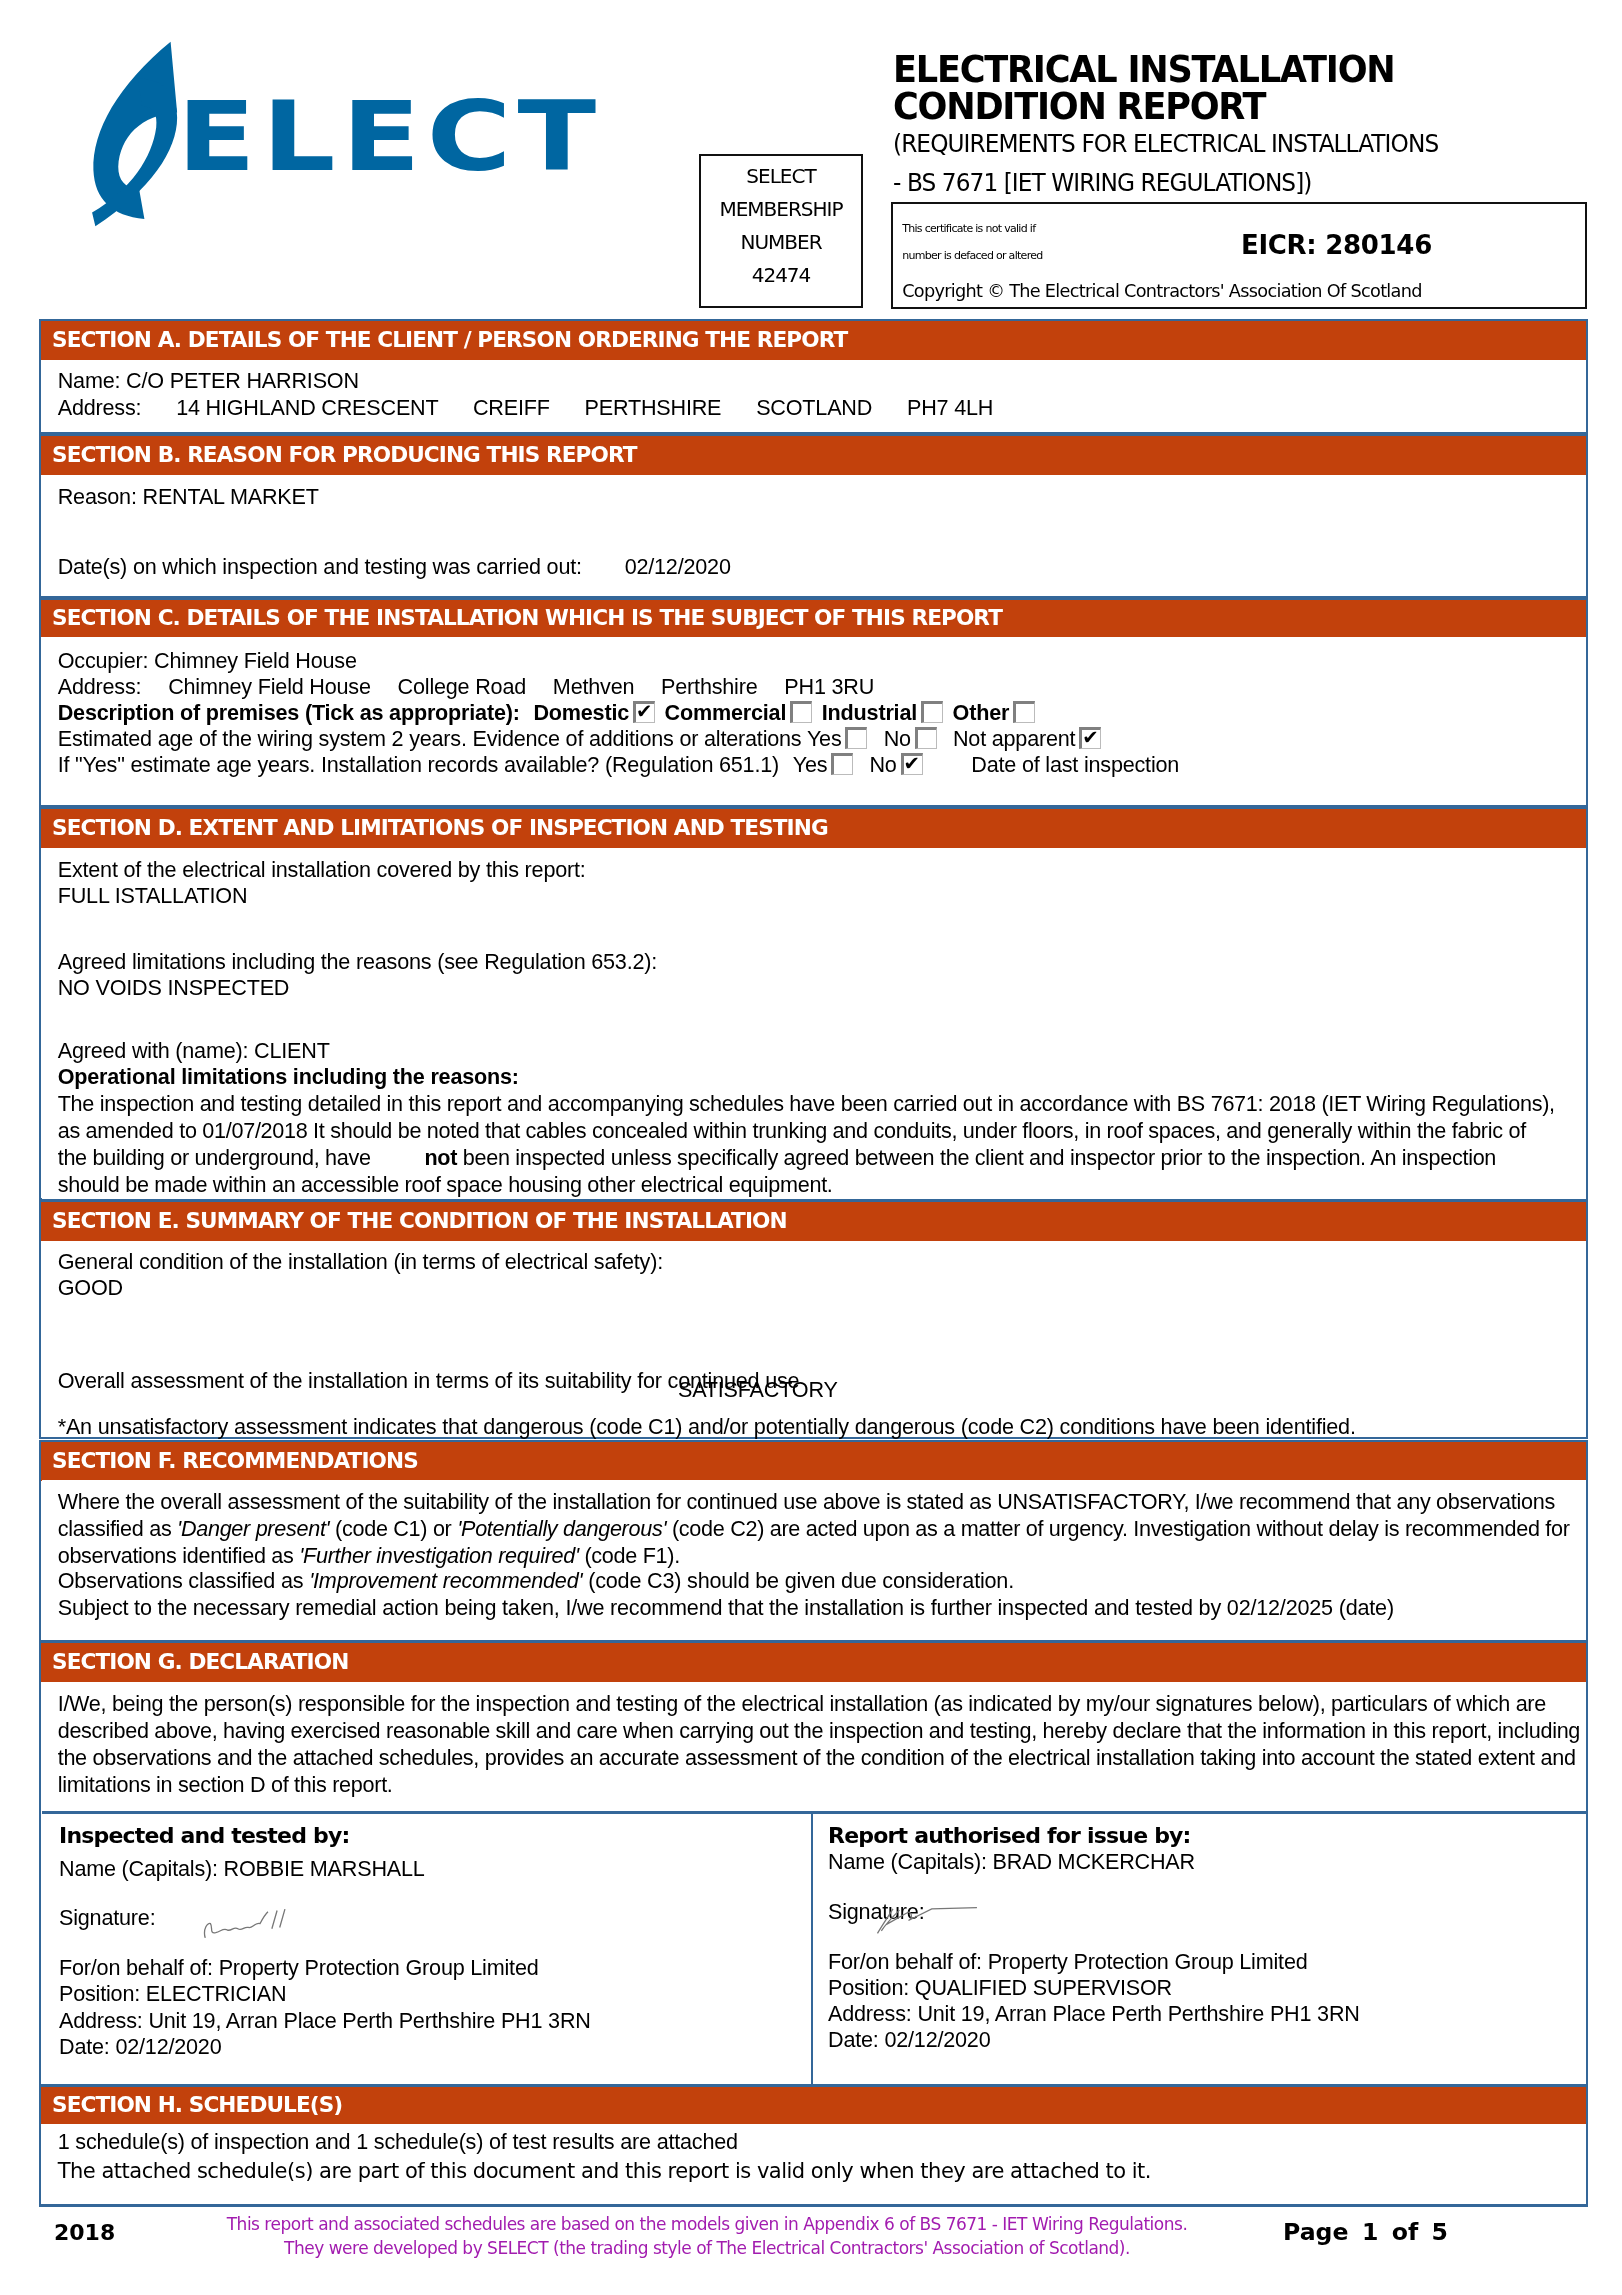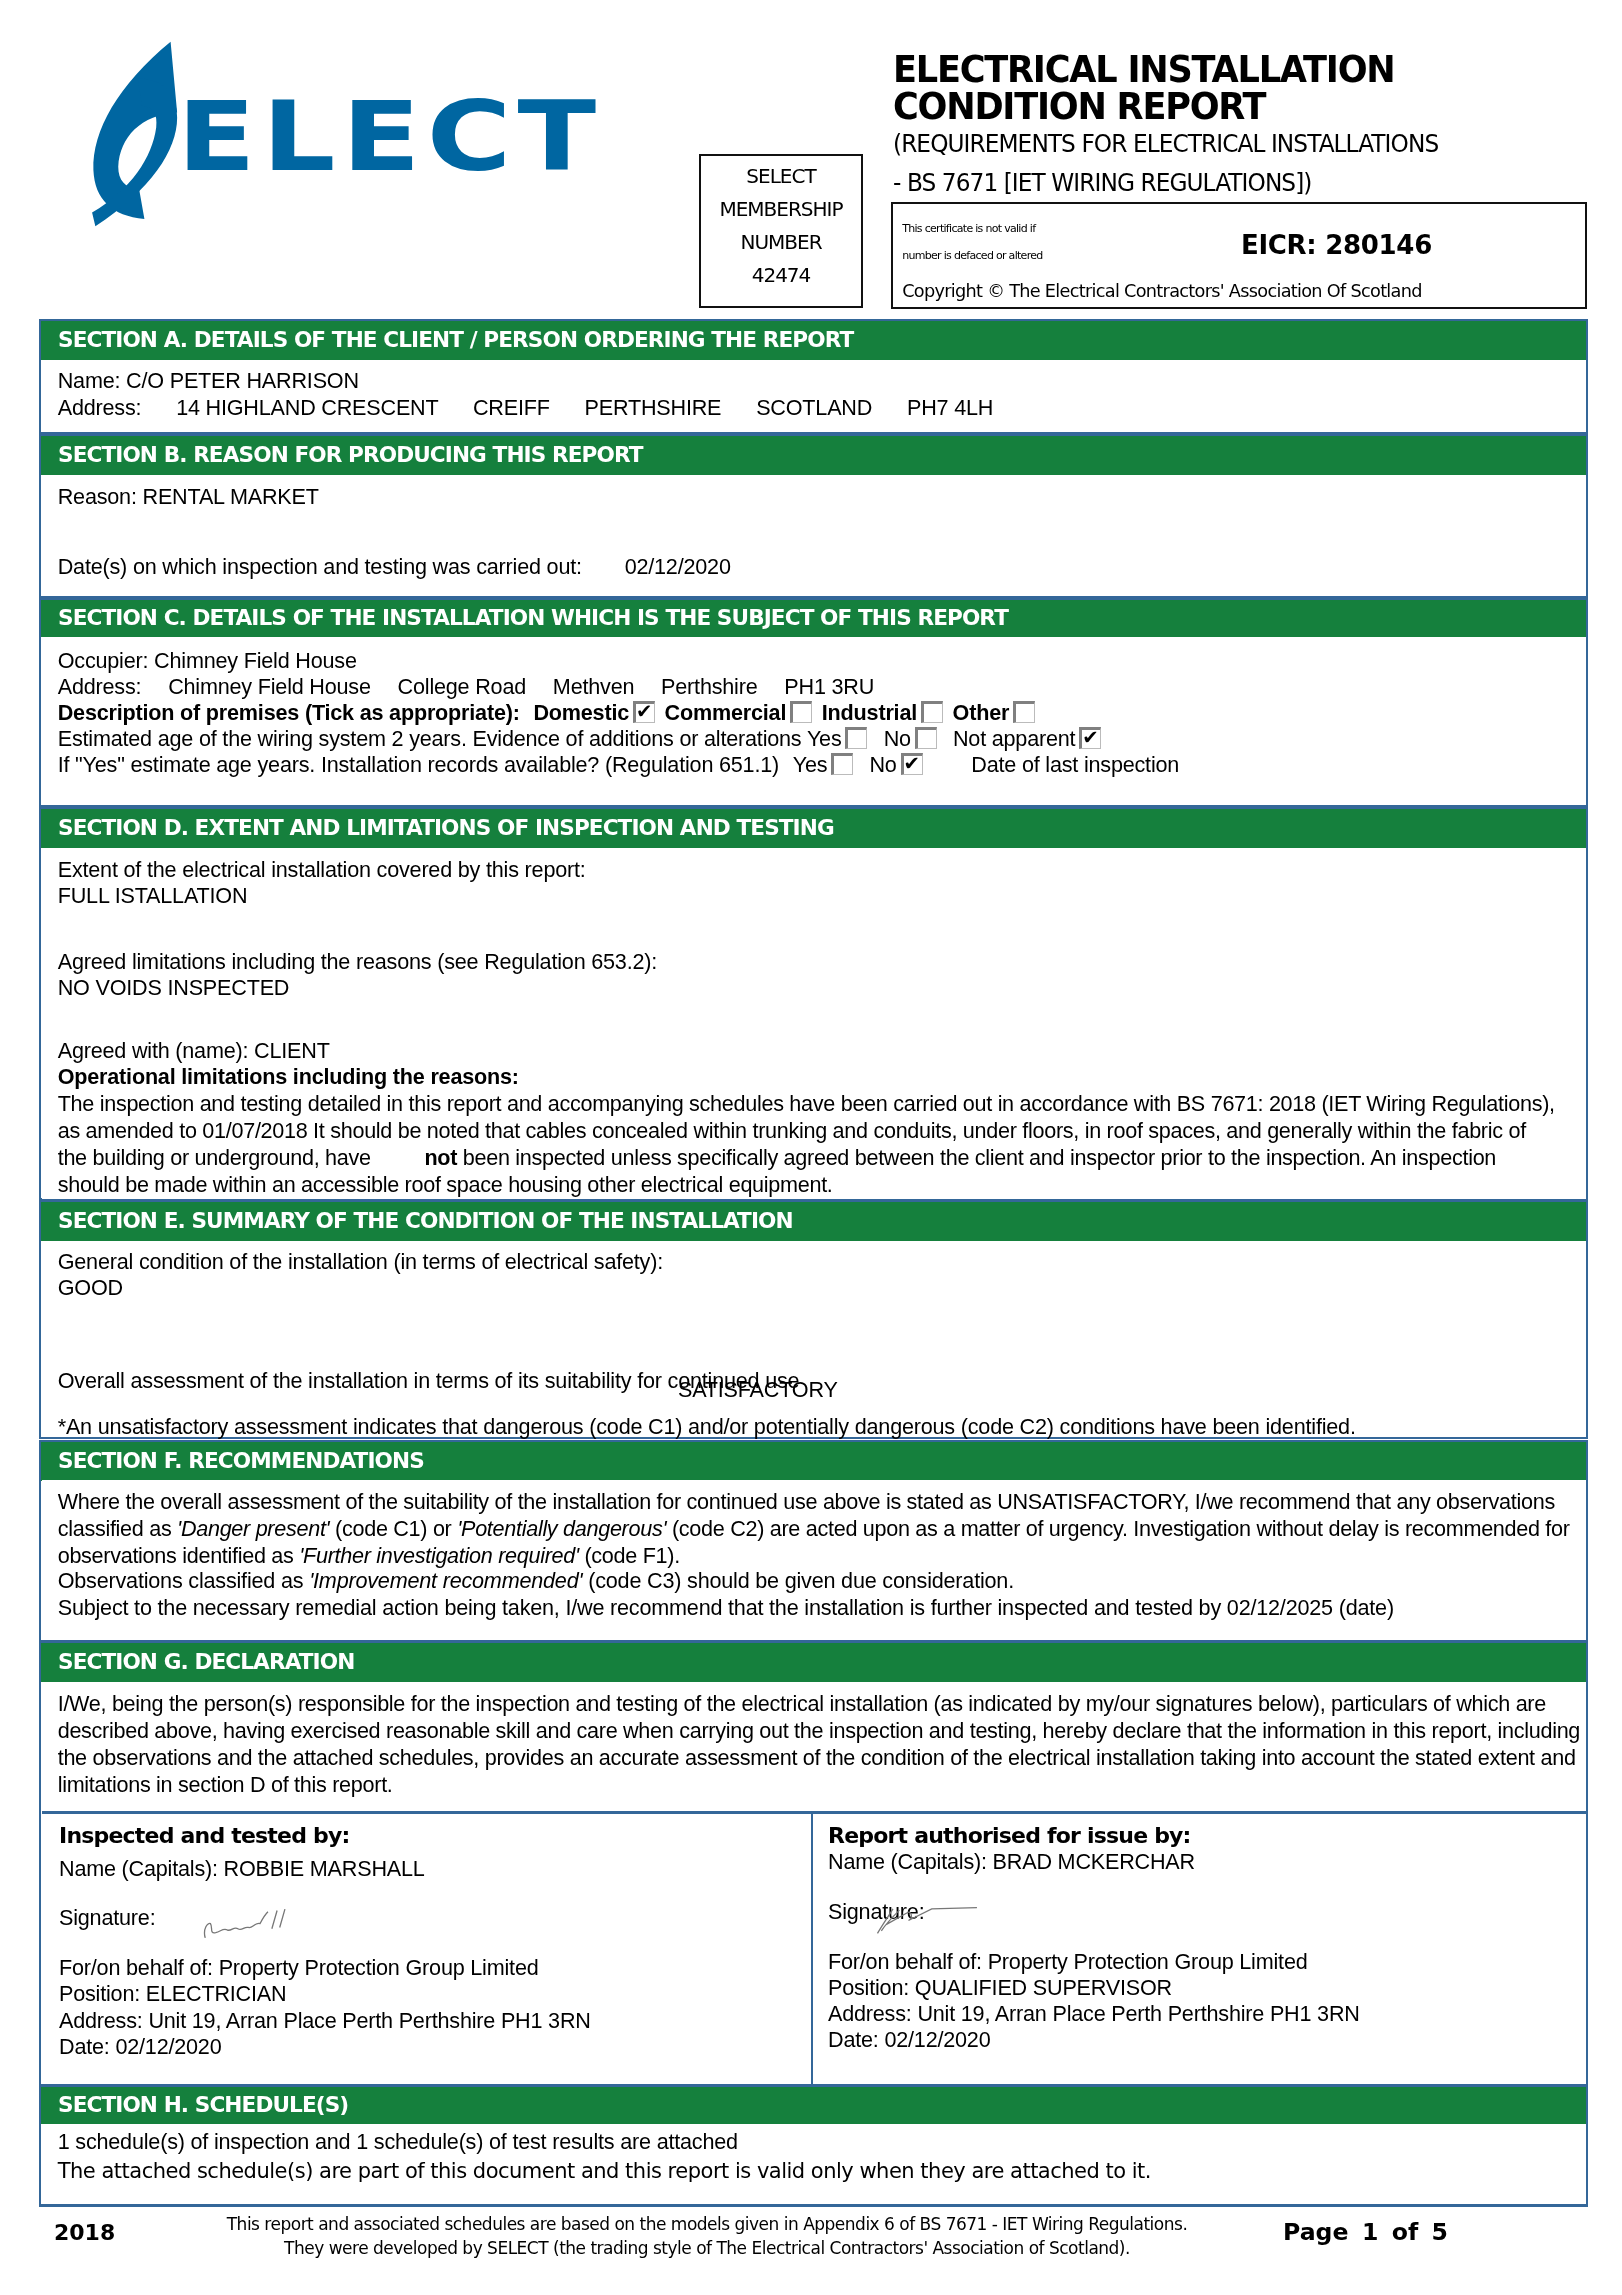"SECTION A. DETAILS OF THE" .sec-head { background: #15803d -> #c2410c; padding-left: 19px -> 13px }
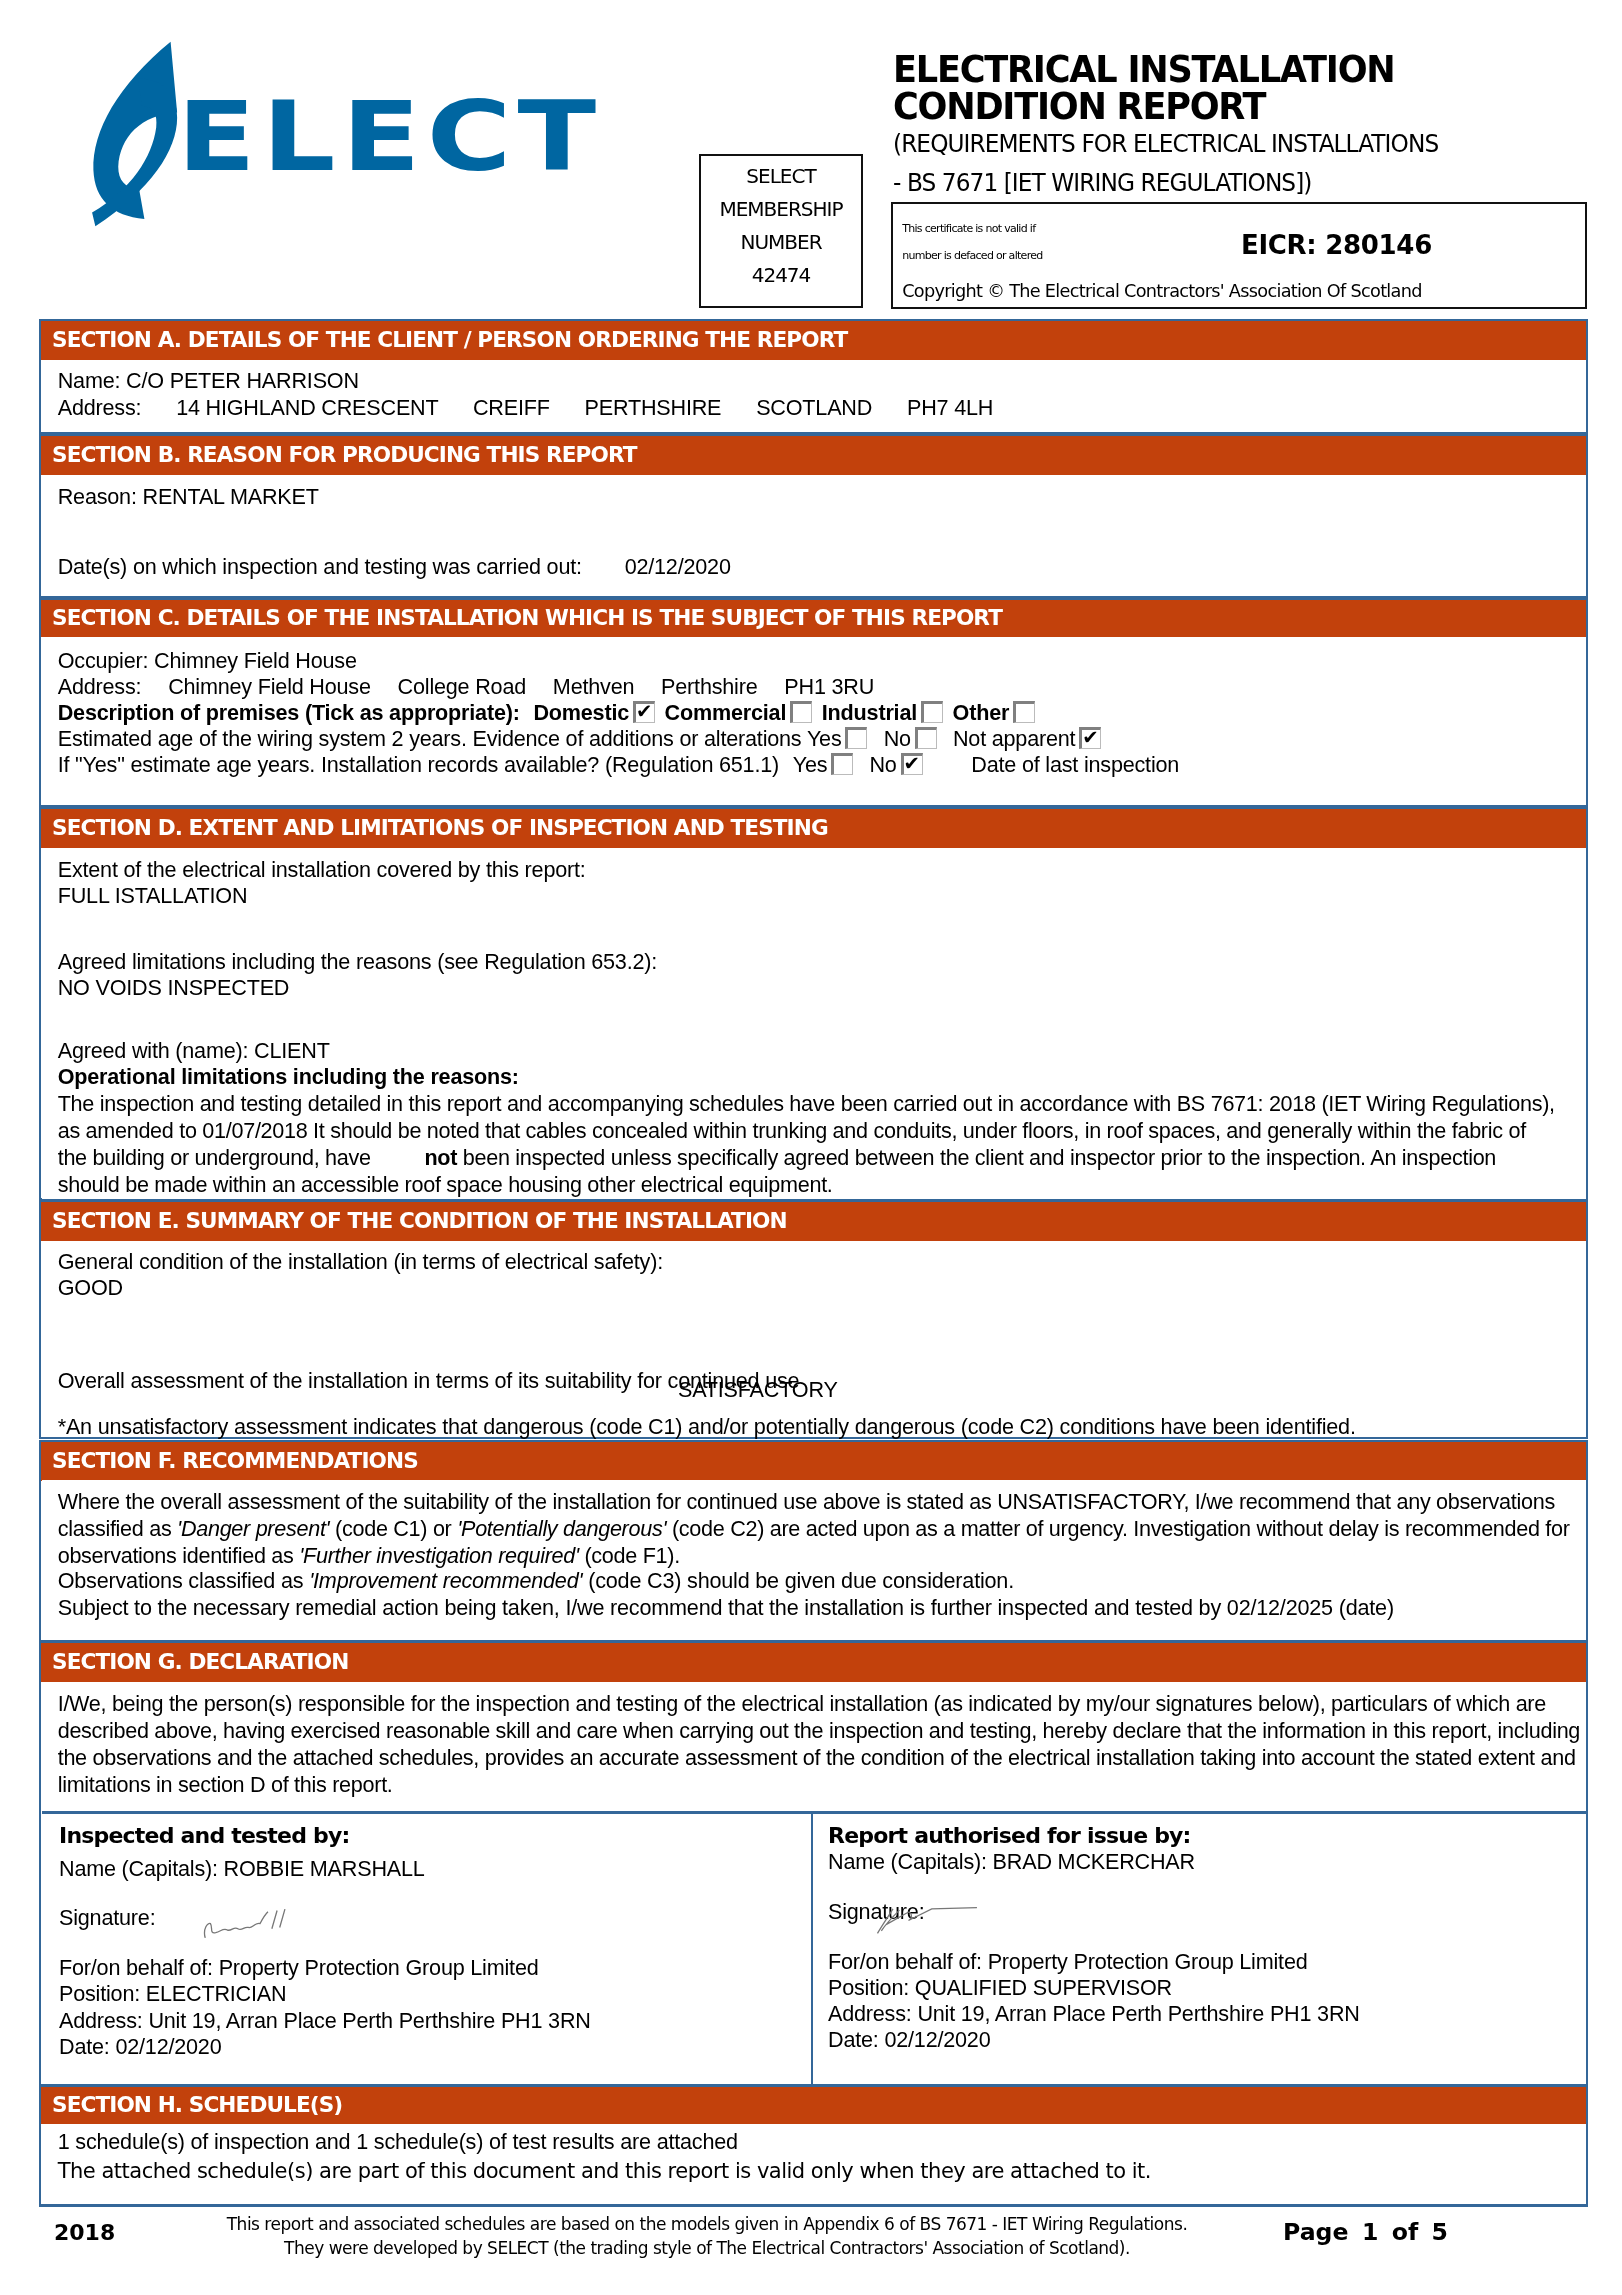"This report and associated schedules" .footer-note { color: #000000 -> #a21caf }
